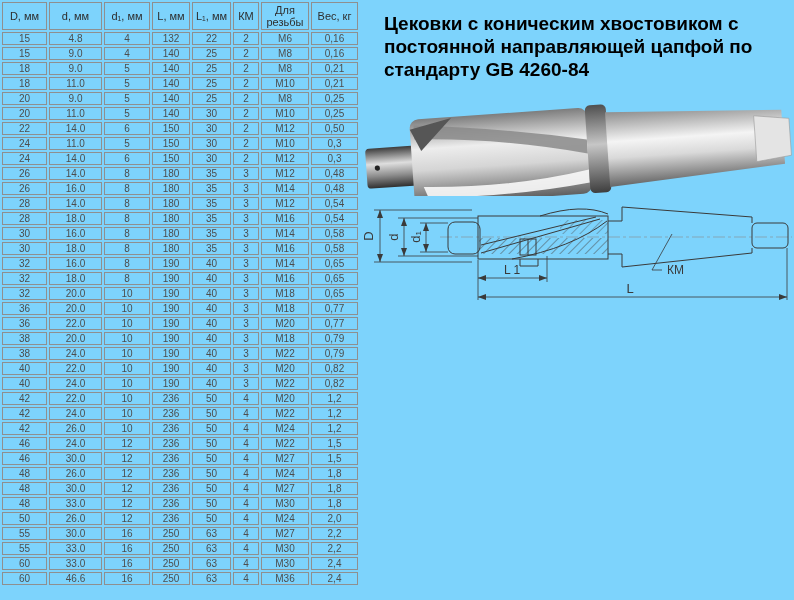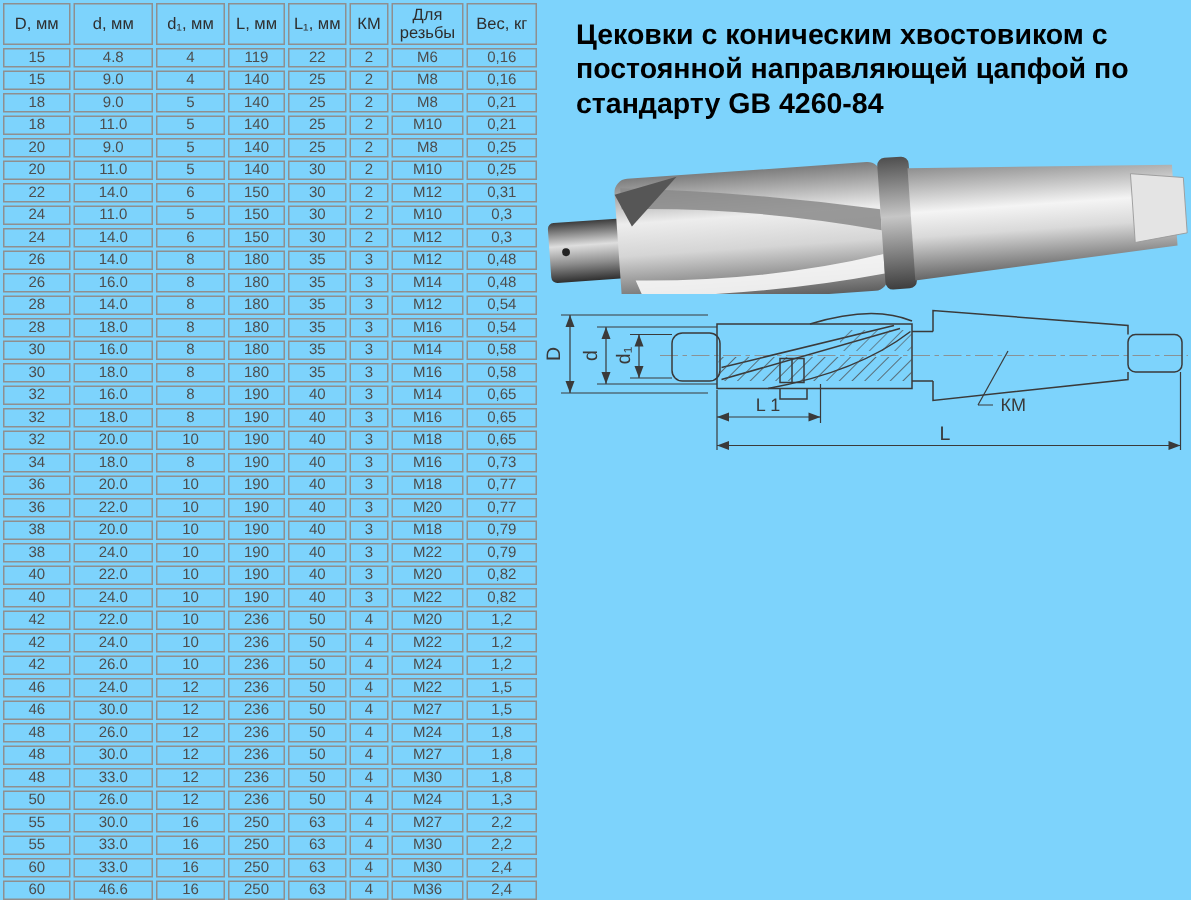"119" td { text: 119 -> 132 }
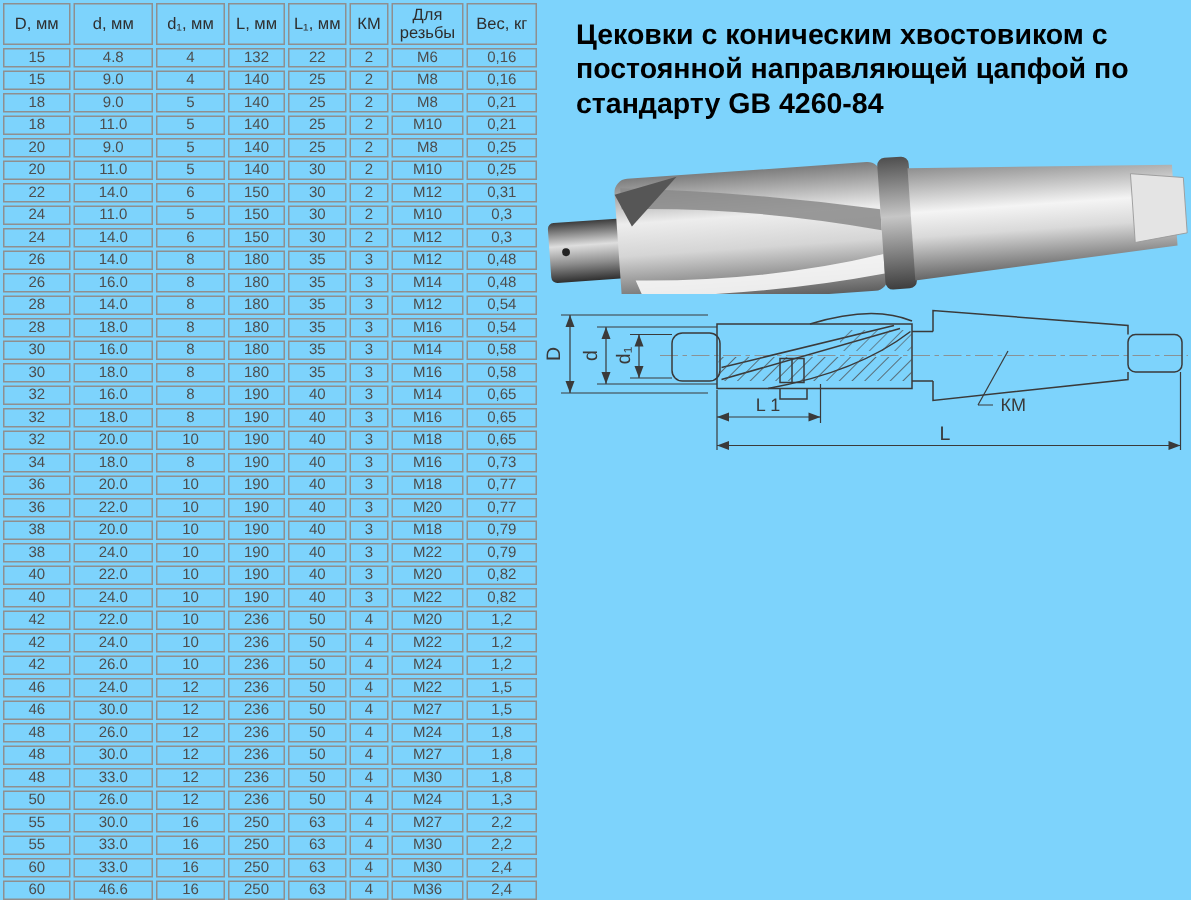"0,31" td { text: 0,31 -> 0,50 }
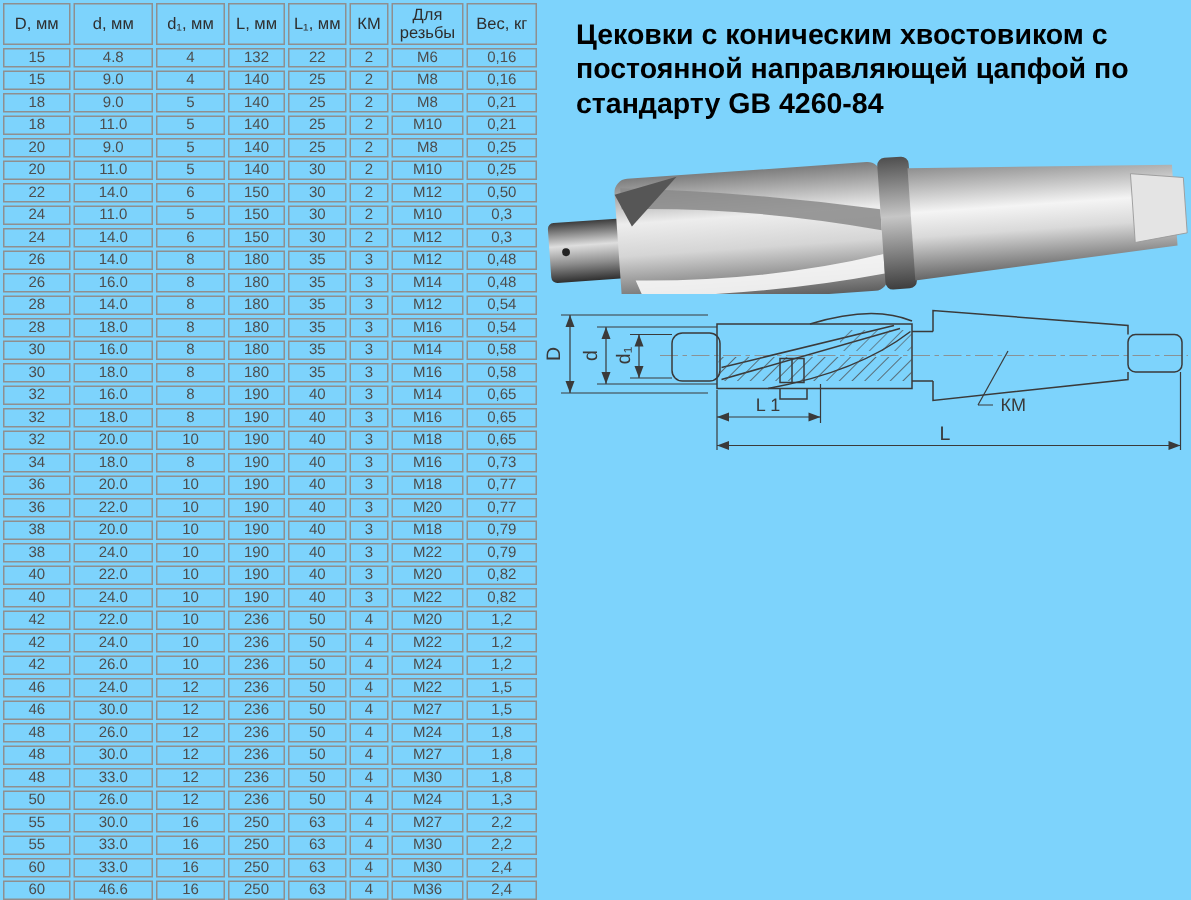"34" tr { html: <tr> <td>34</td> <td>18.0</td> <td>8</td> <td>190</td> <td>40</td> <td>3</td> <td>М16</td> <td>0,73</td> </tr> -> none }
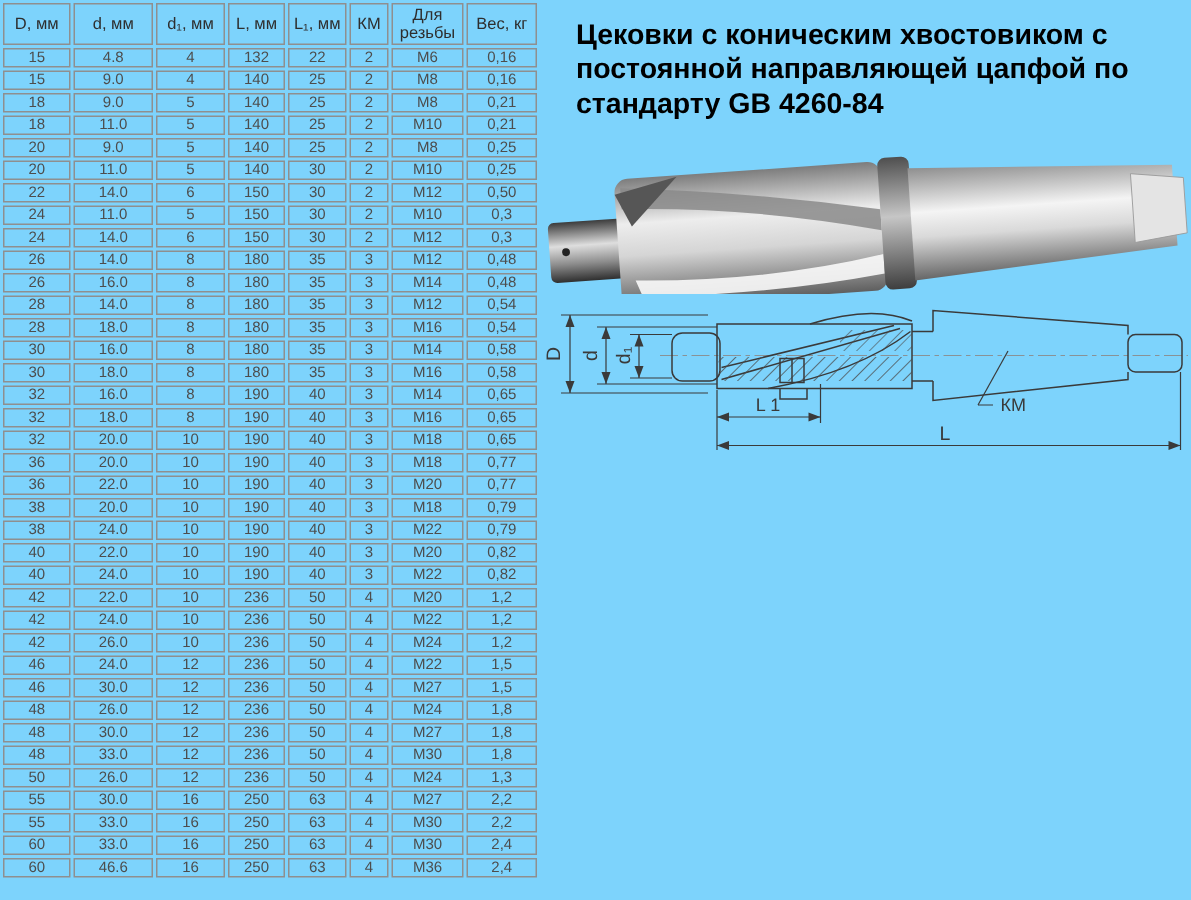"1,3" td { text: 1,3 -> 2,0 }
